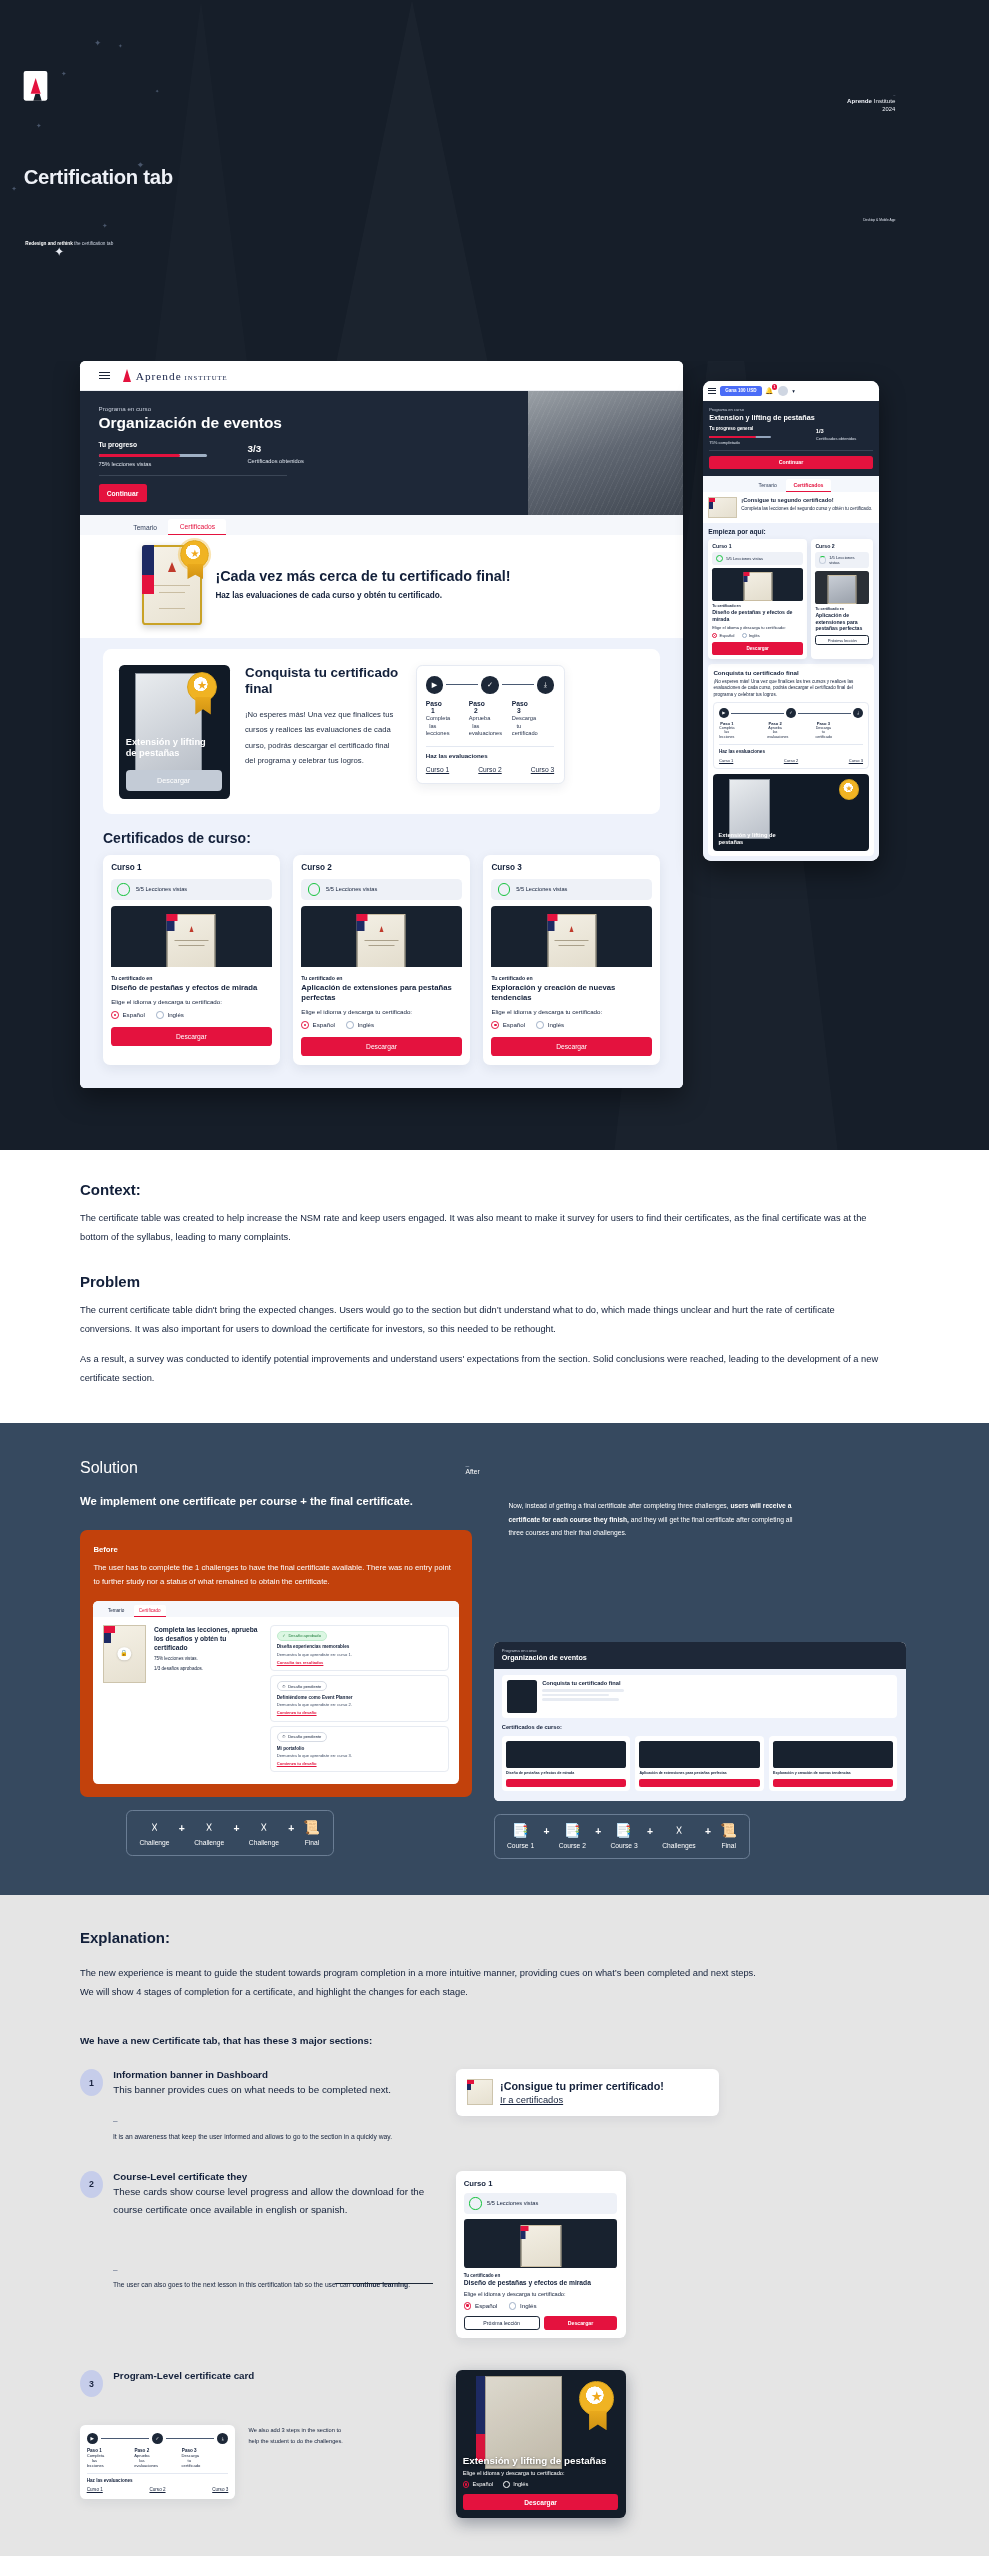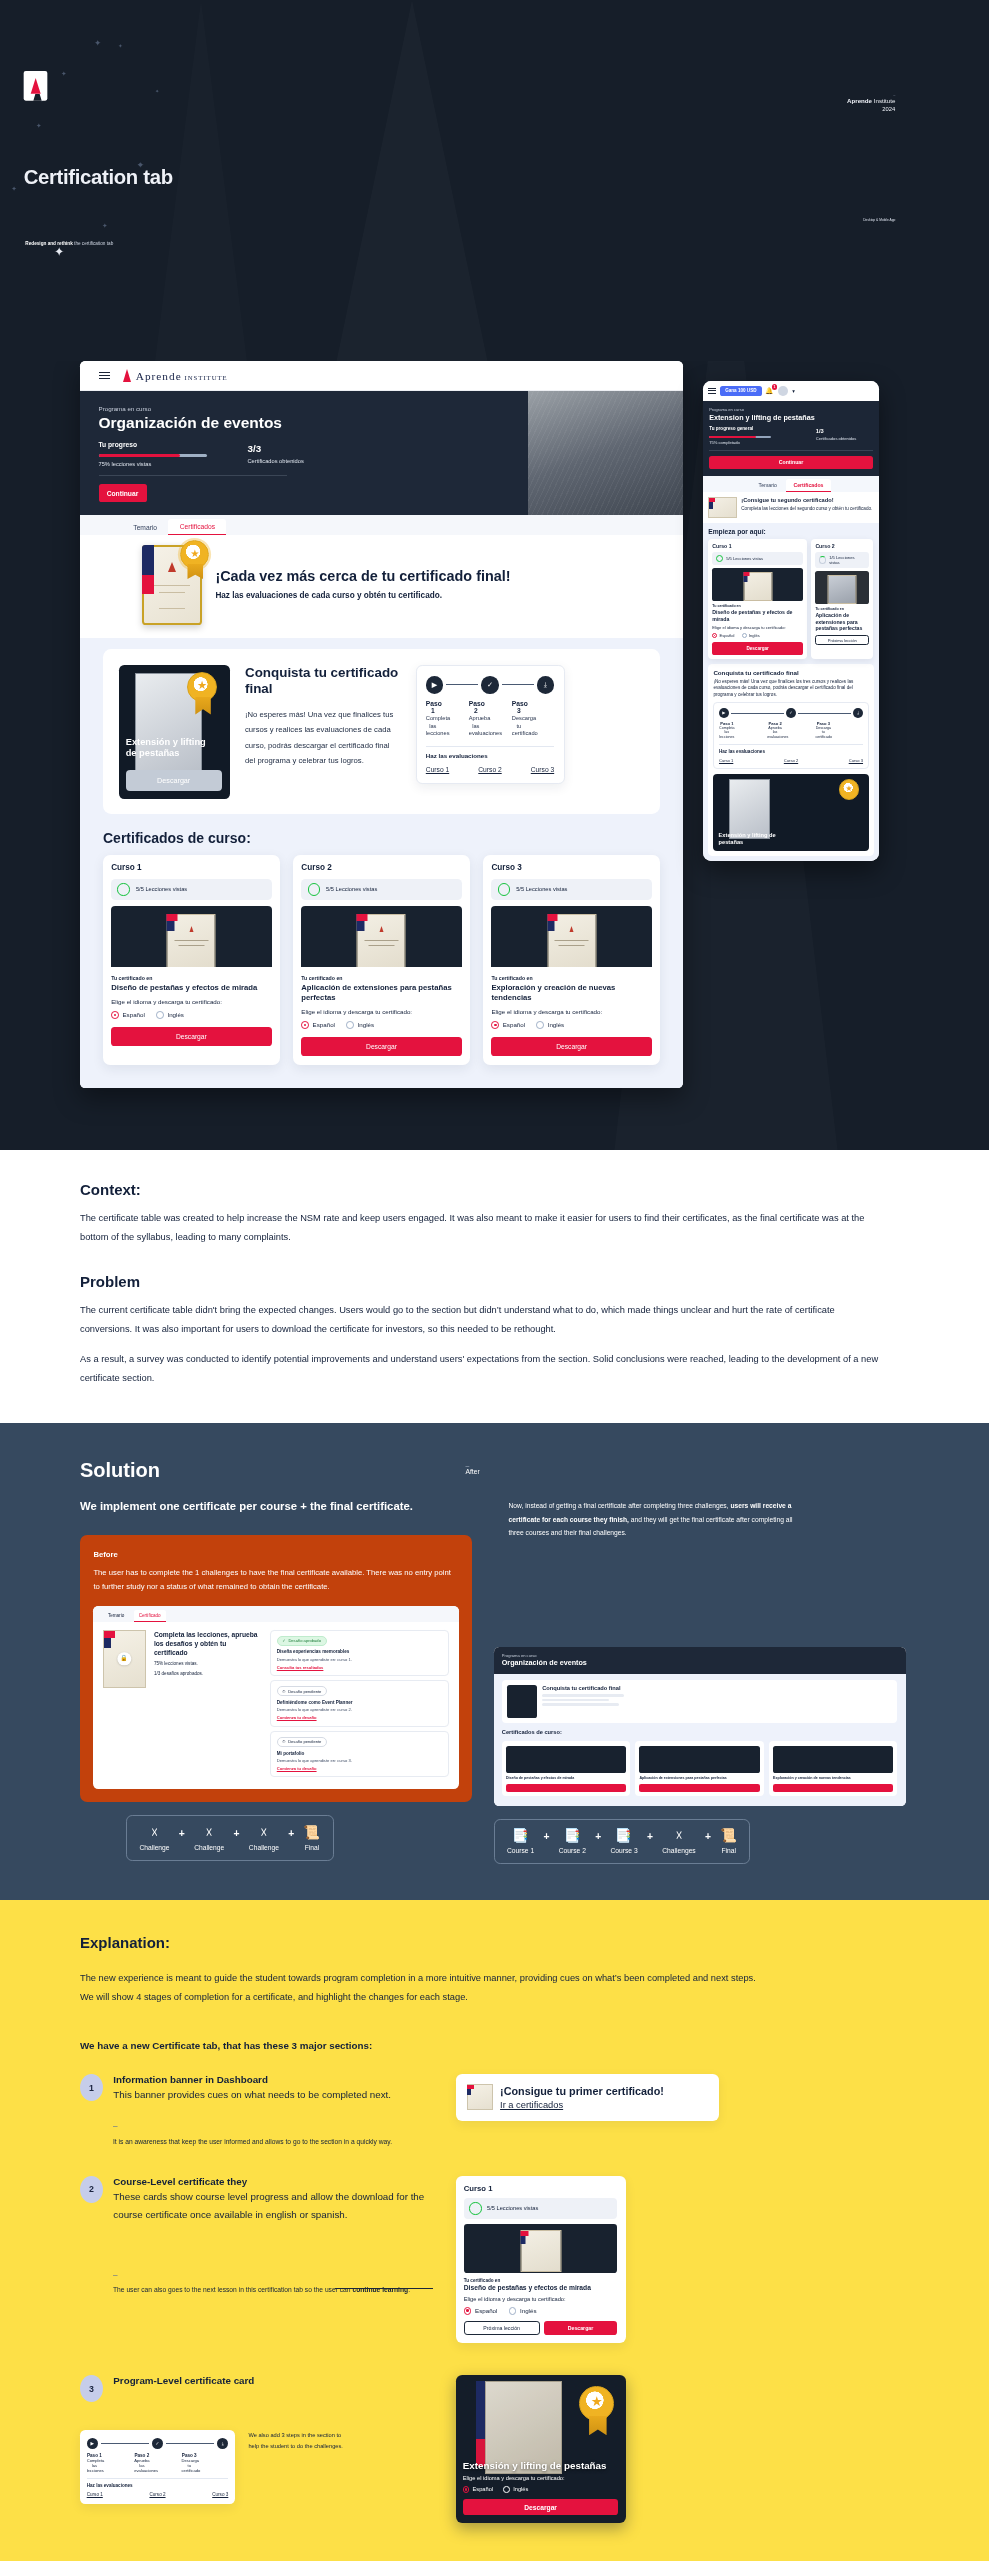"The certificate table was created" p { text: easier -> survey }
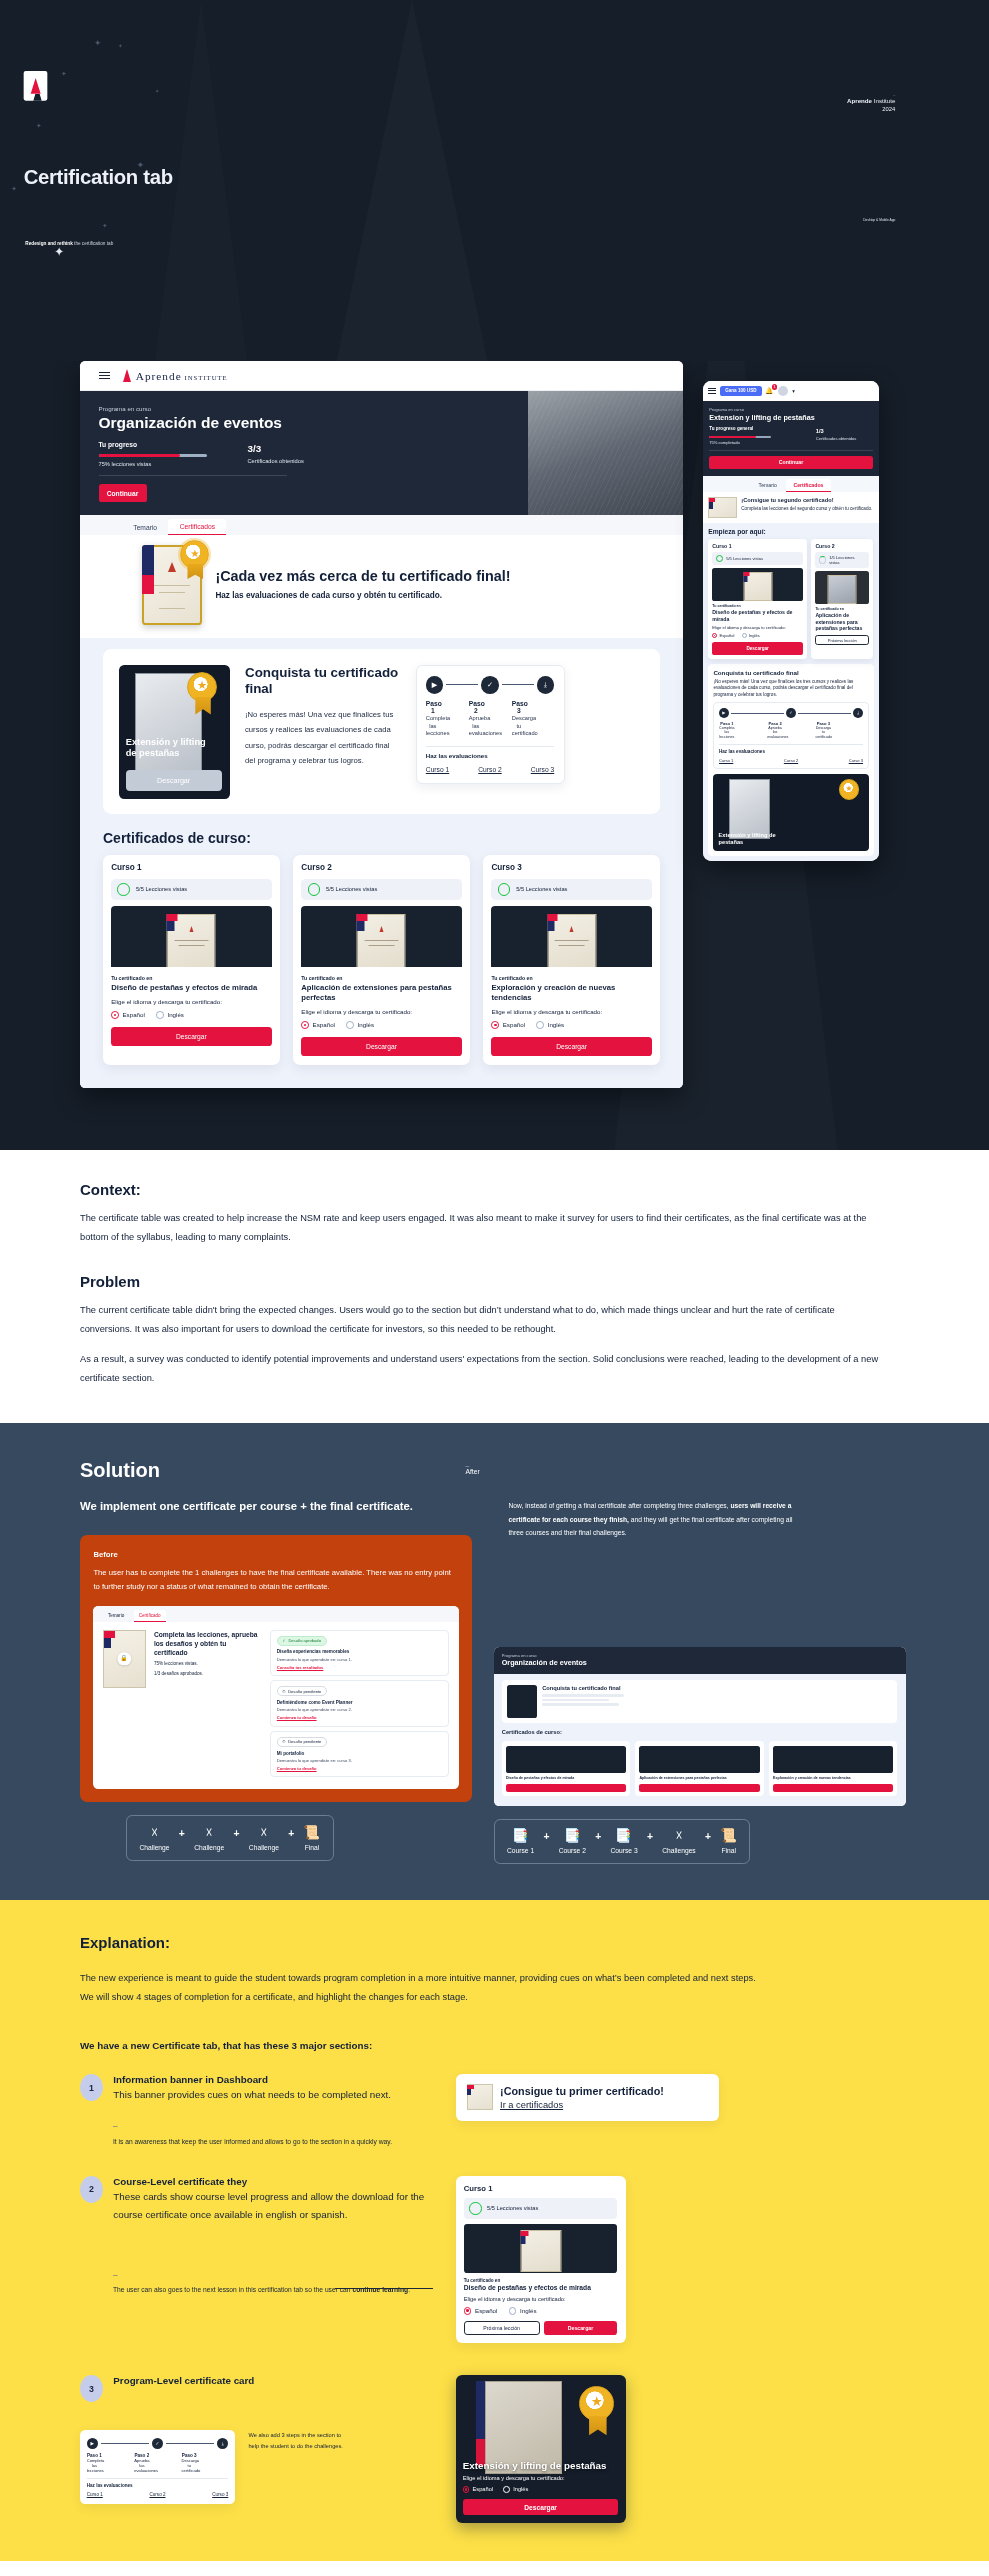"Solution" .sol h2 { font-size: 20px -> 16px; font-weight: 700 -> 400 }
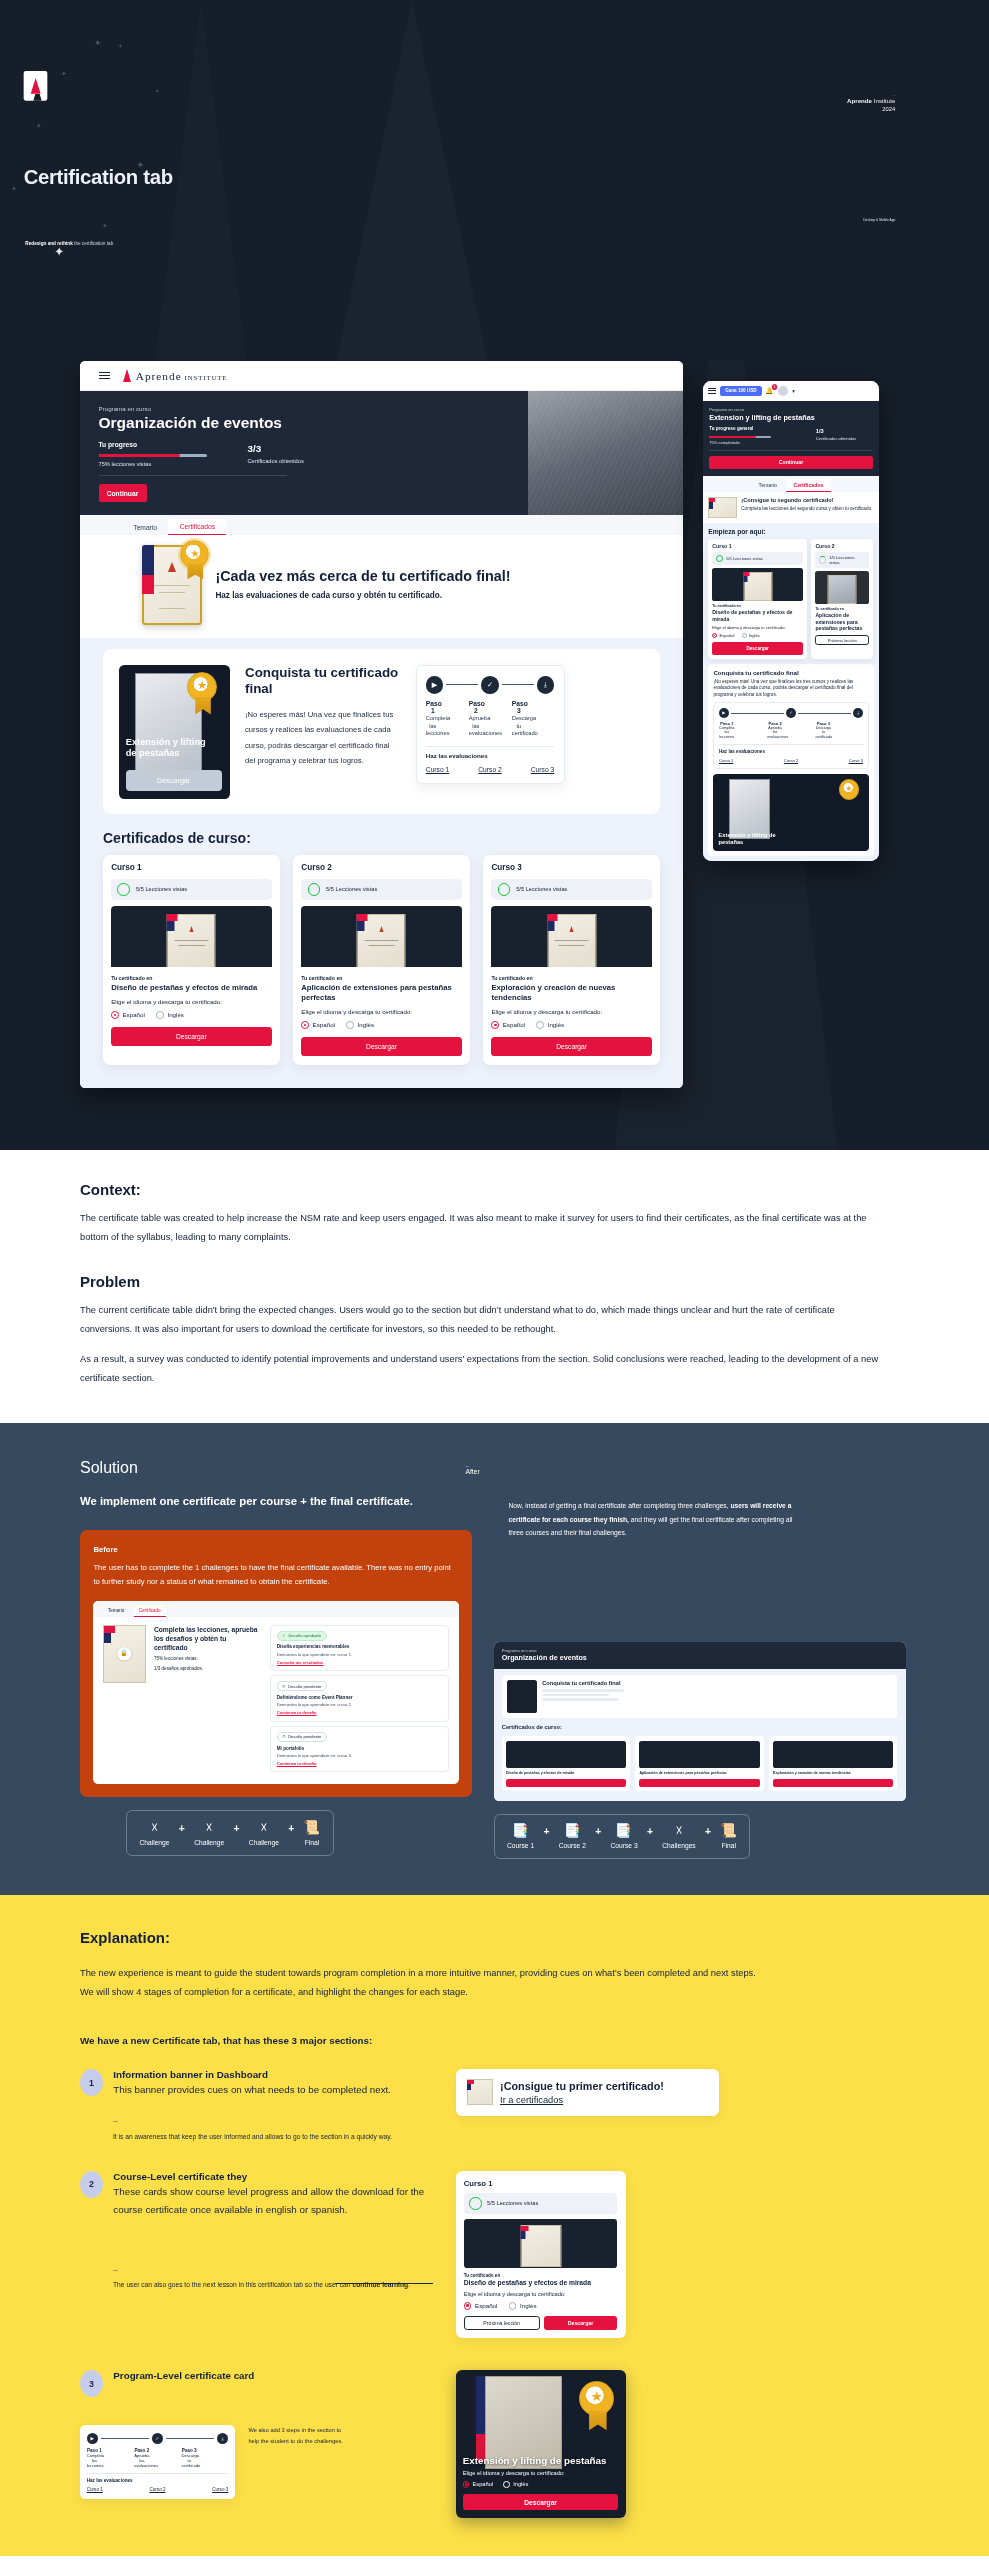"Explanation:" .exp { background: #fde047 -> #e5e5e5 }
